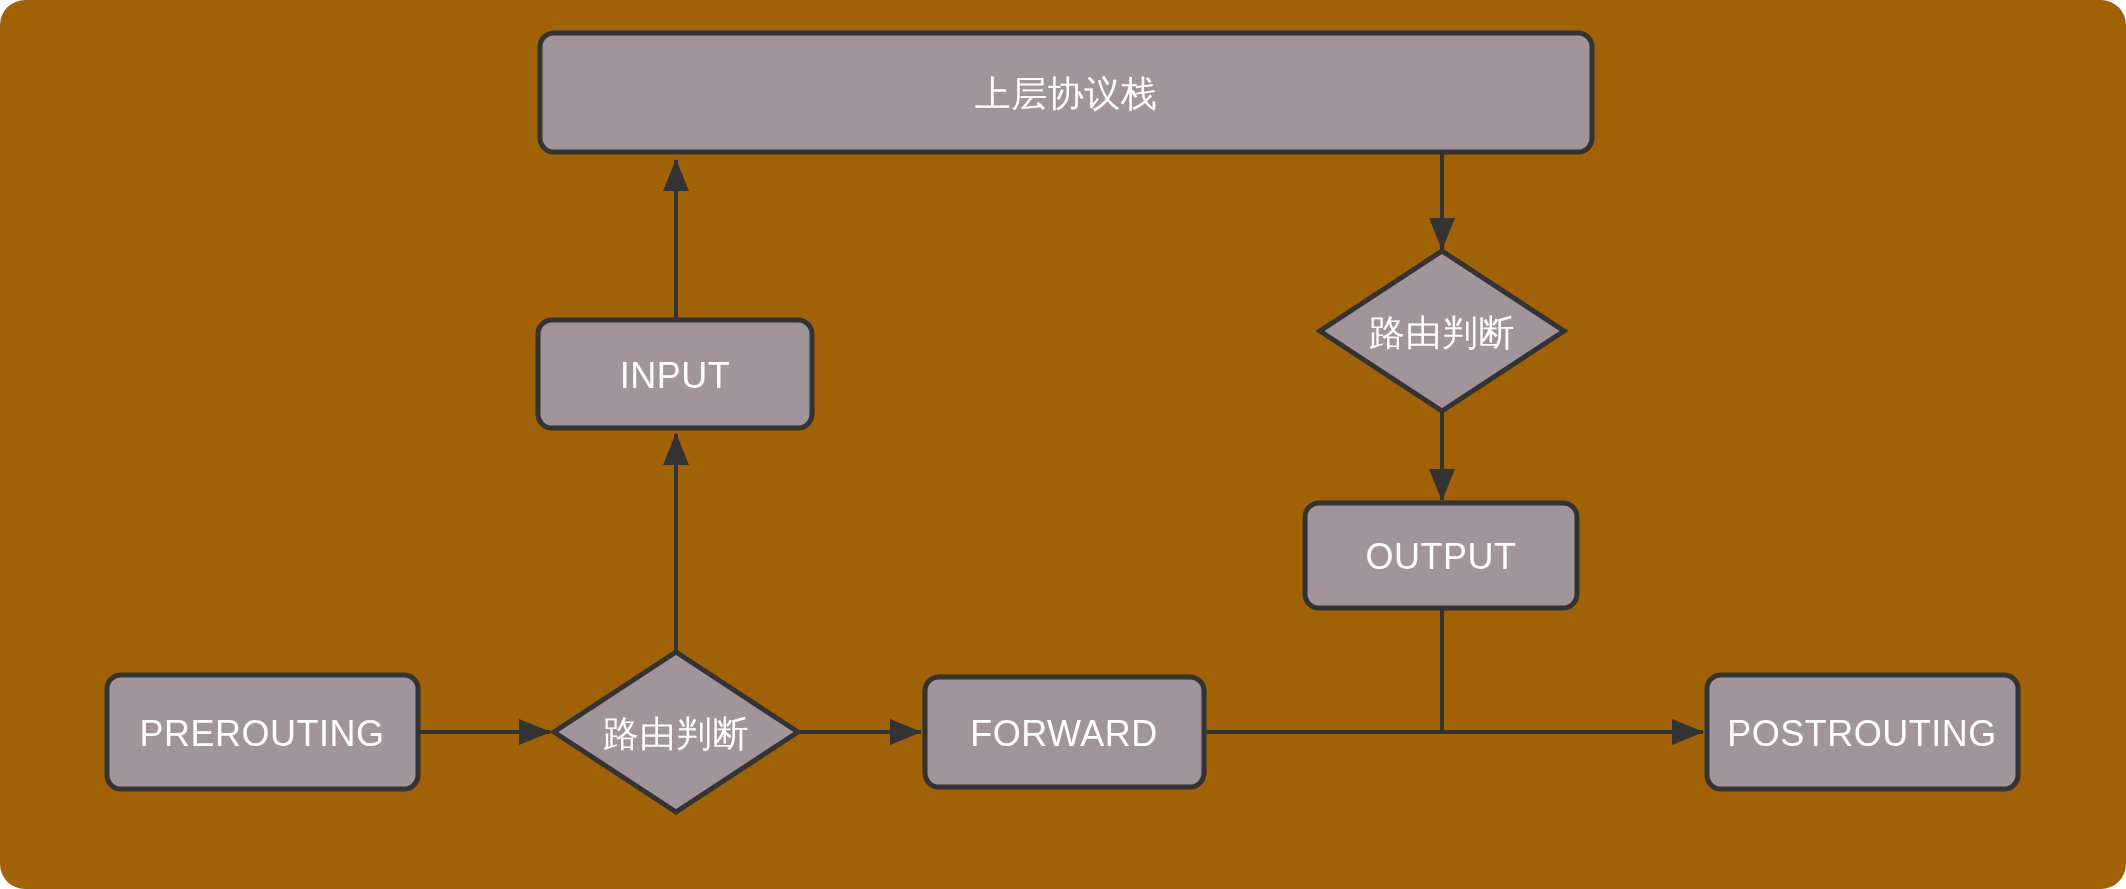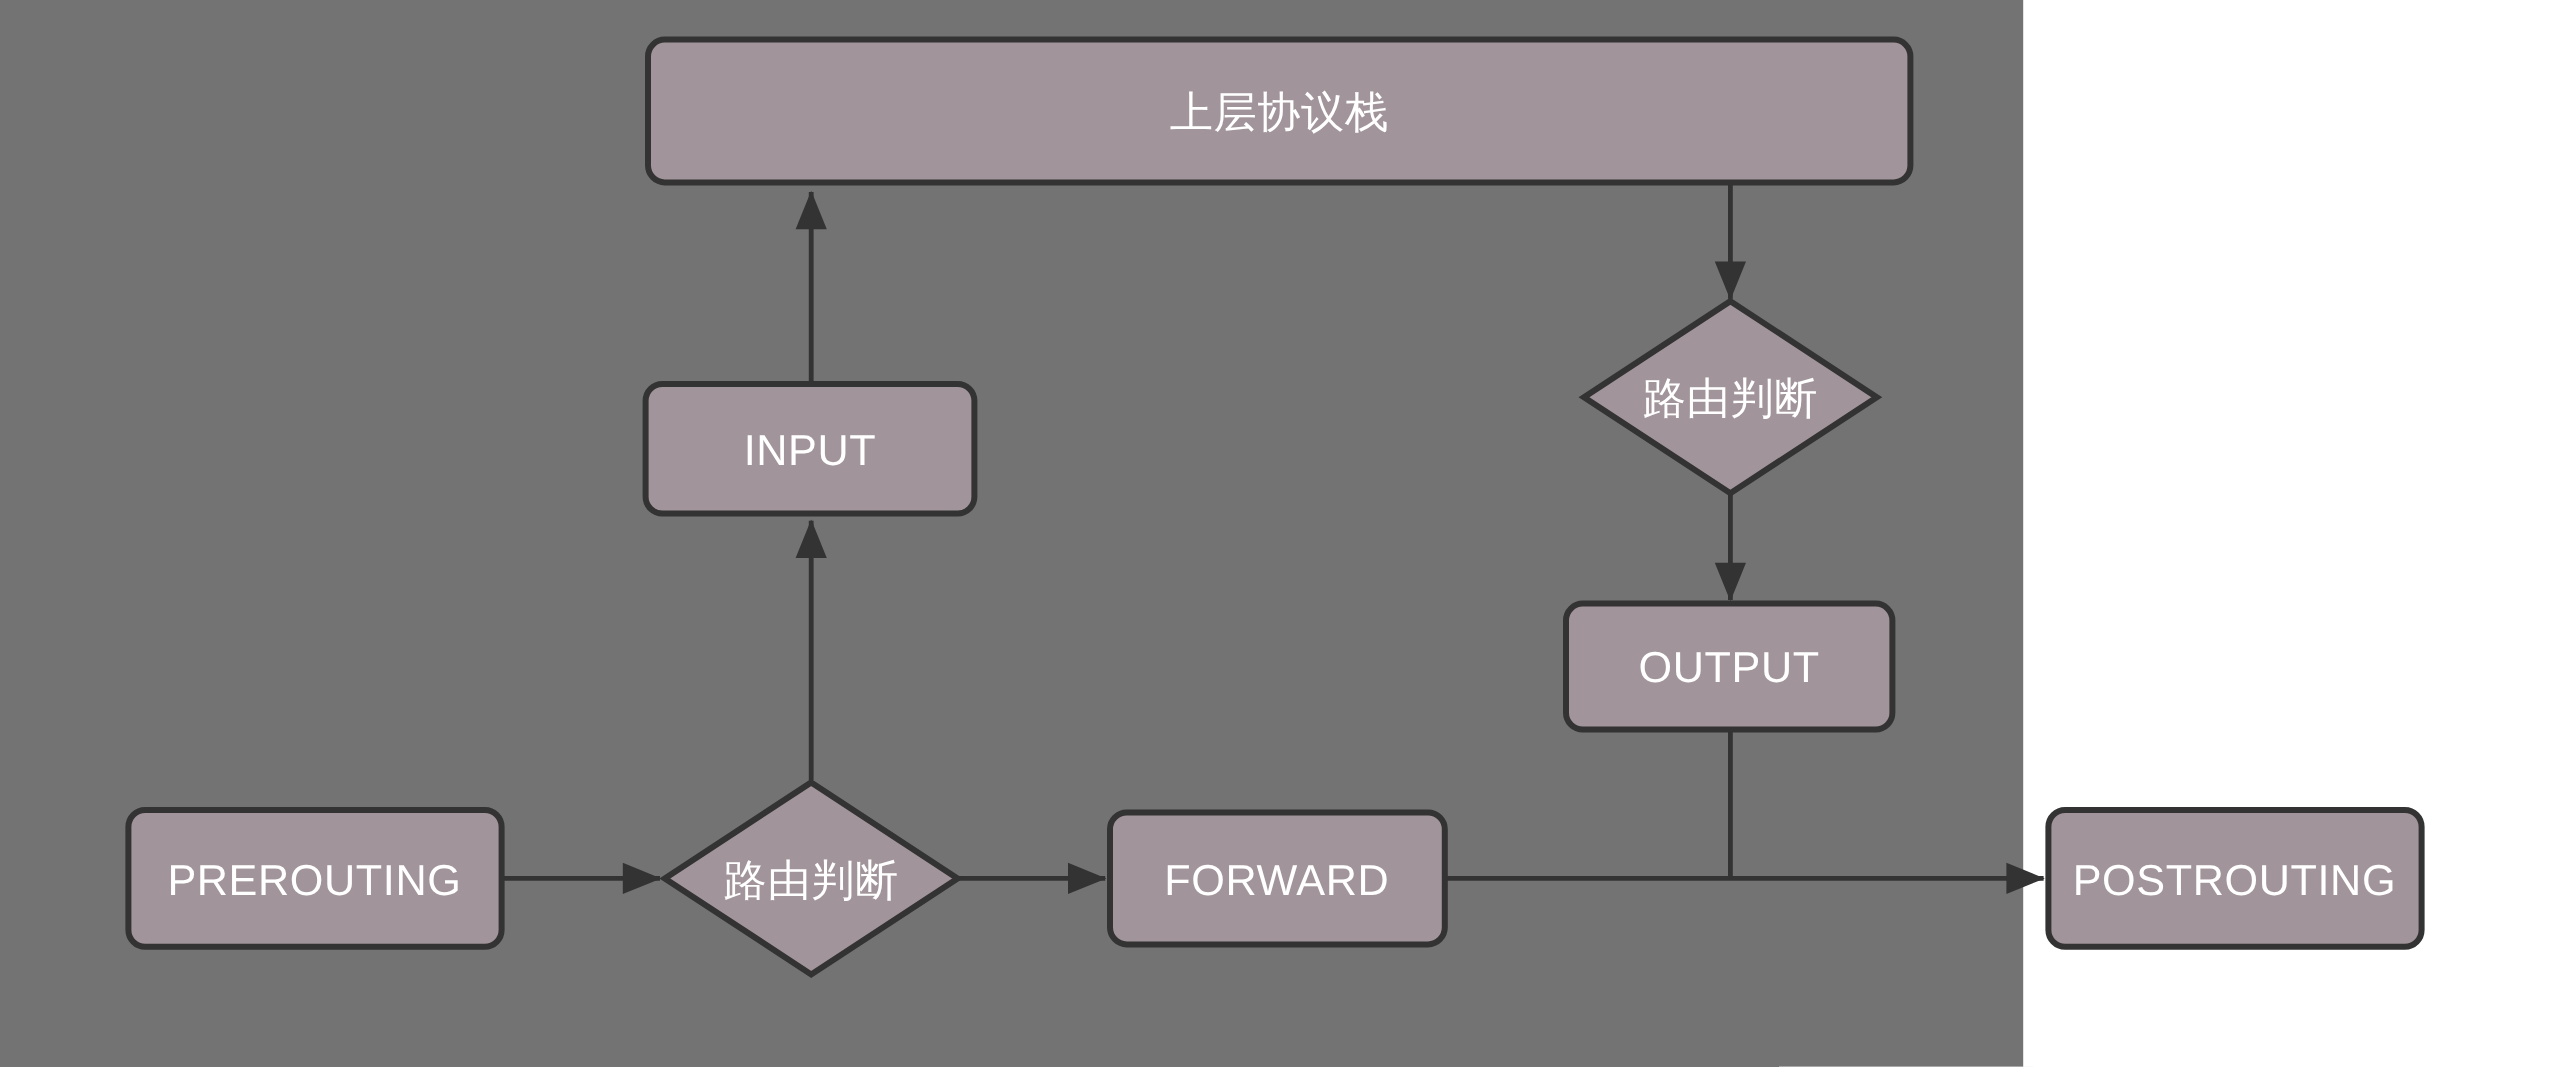"上层协议栈" .canvas { background: #737373 -> #a16207; border-radius: none -> 25px; width: 1686px -> 2126px }
